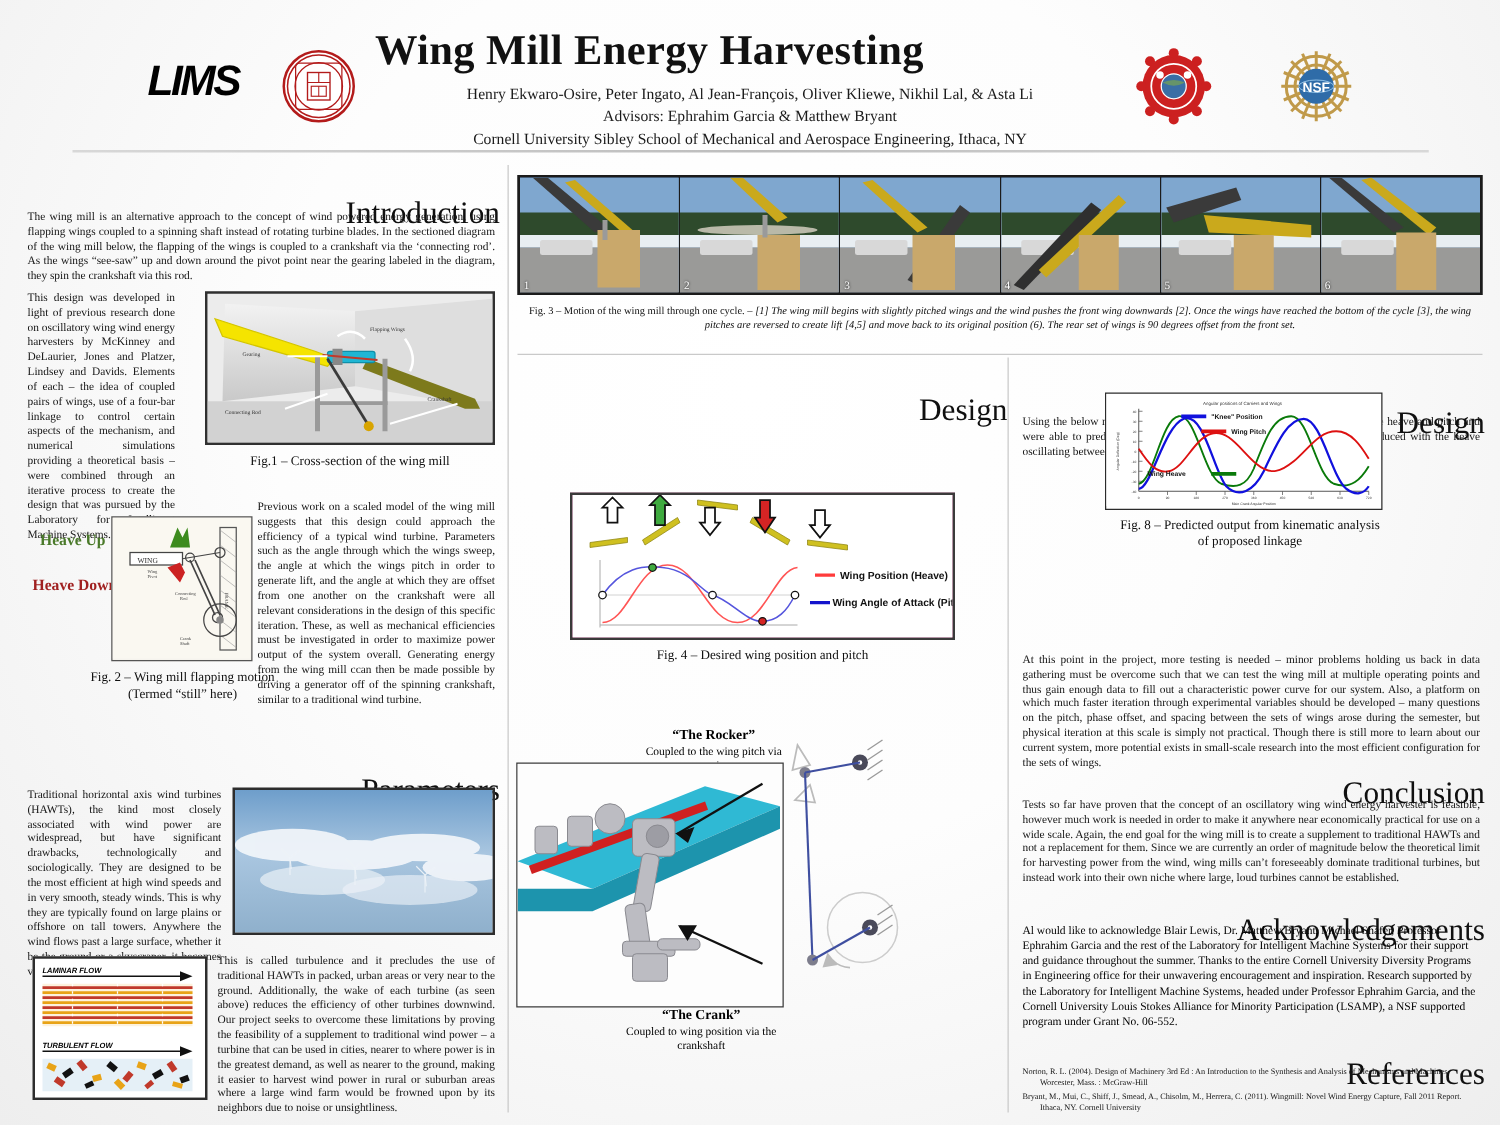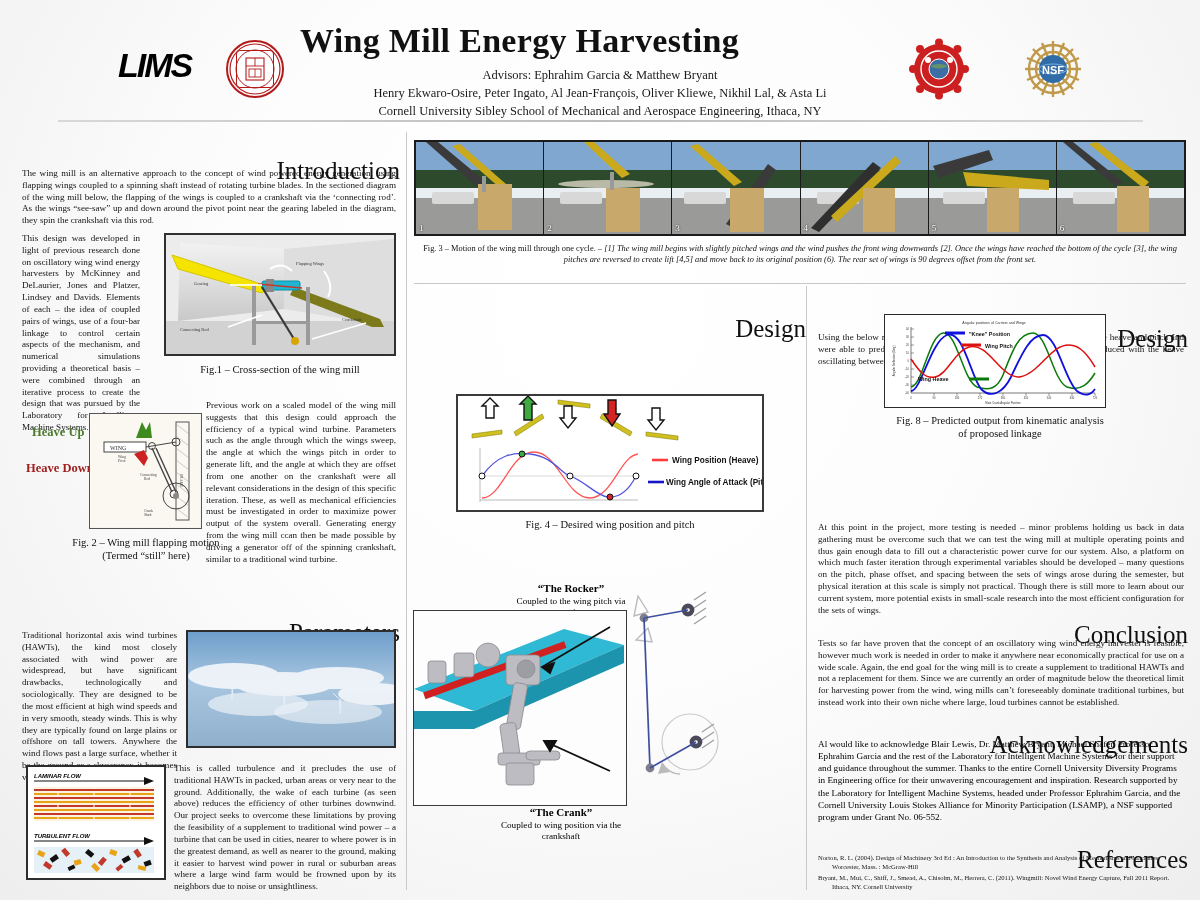"Advisors: Ephrahim Garcia & Matthew" div { order: before "Henry Ekwaro-Osire, Peter Ingato, Al" -> after "Henry Ekwaro-Osire, Peter Ingato, Al" }
